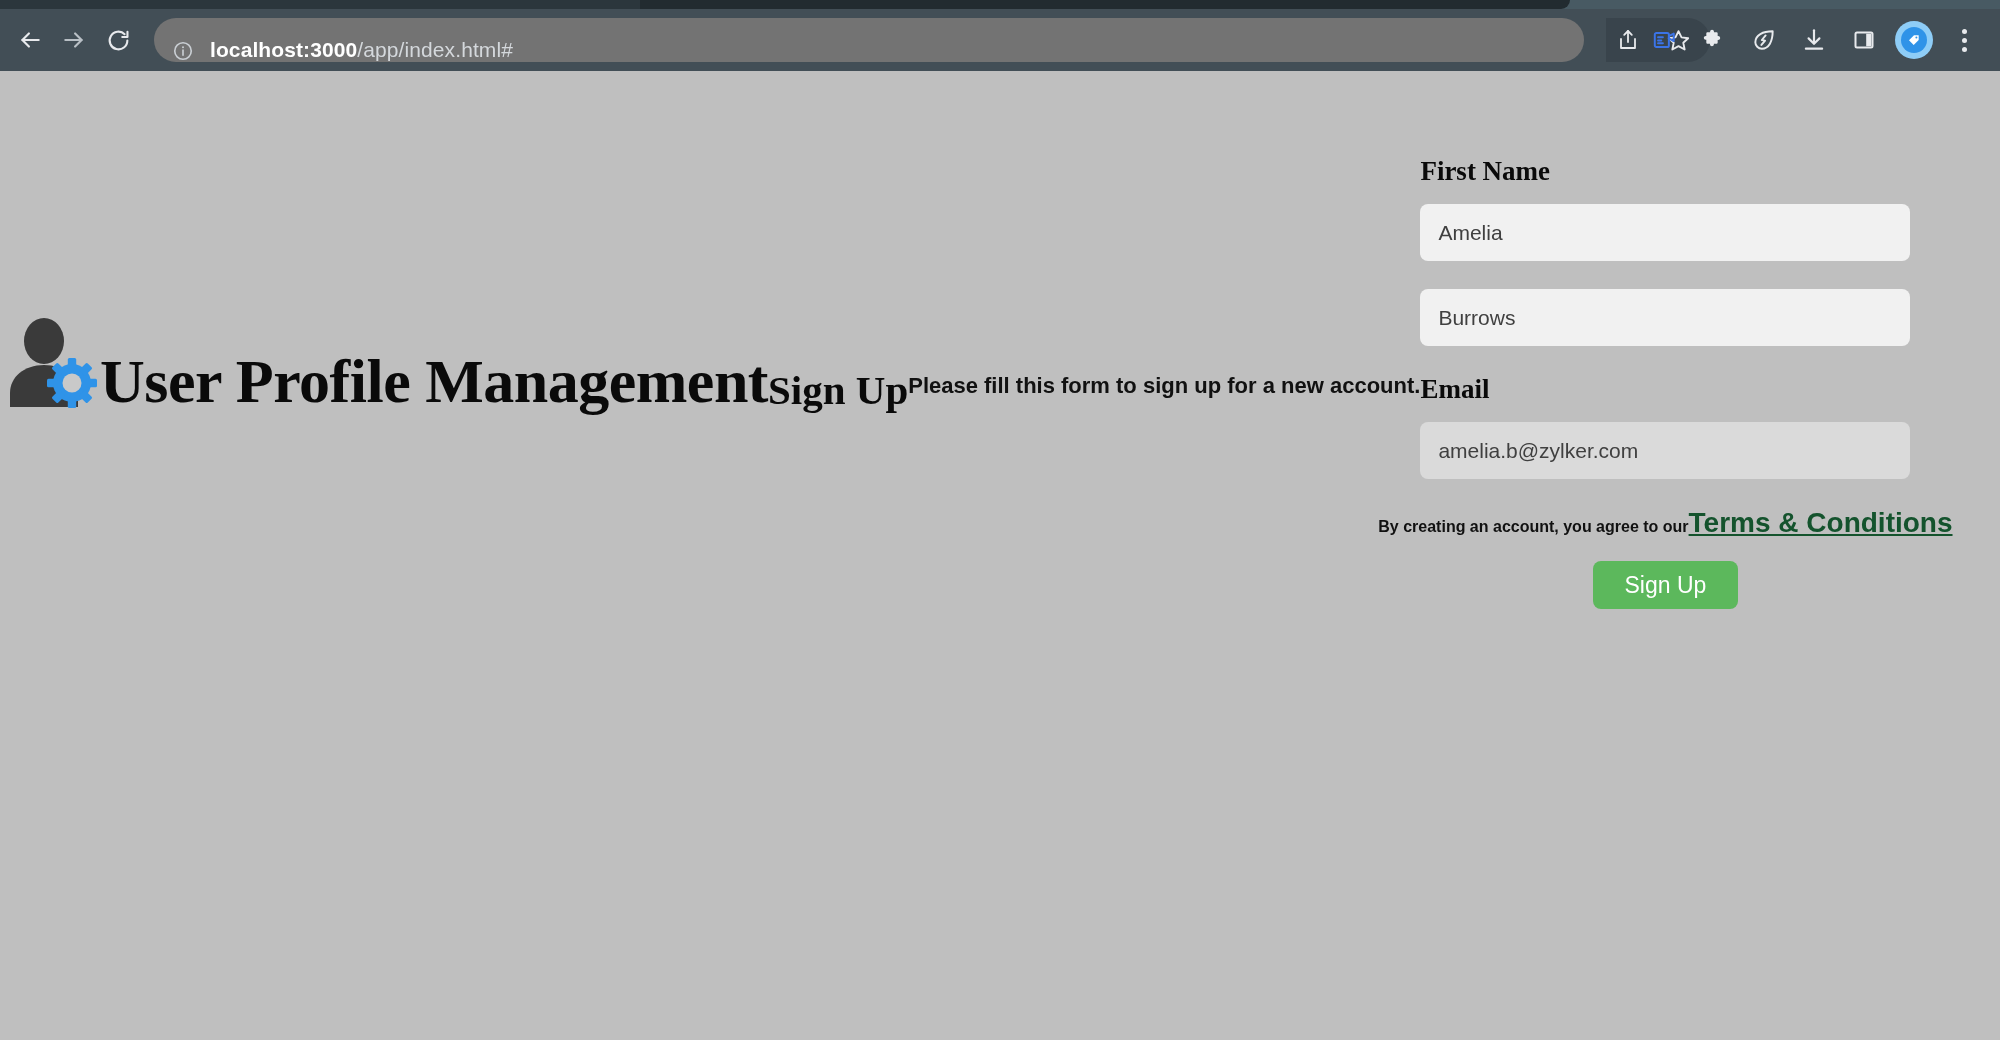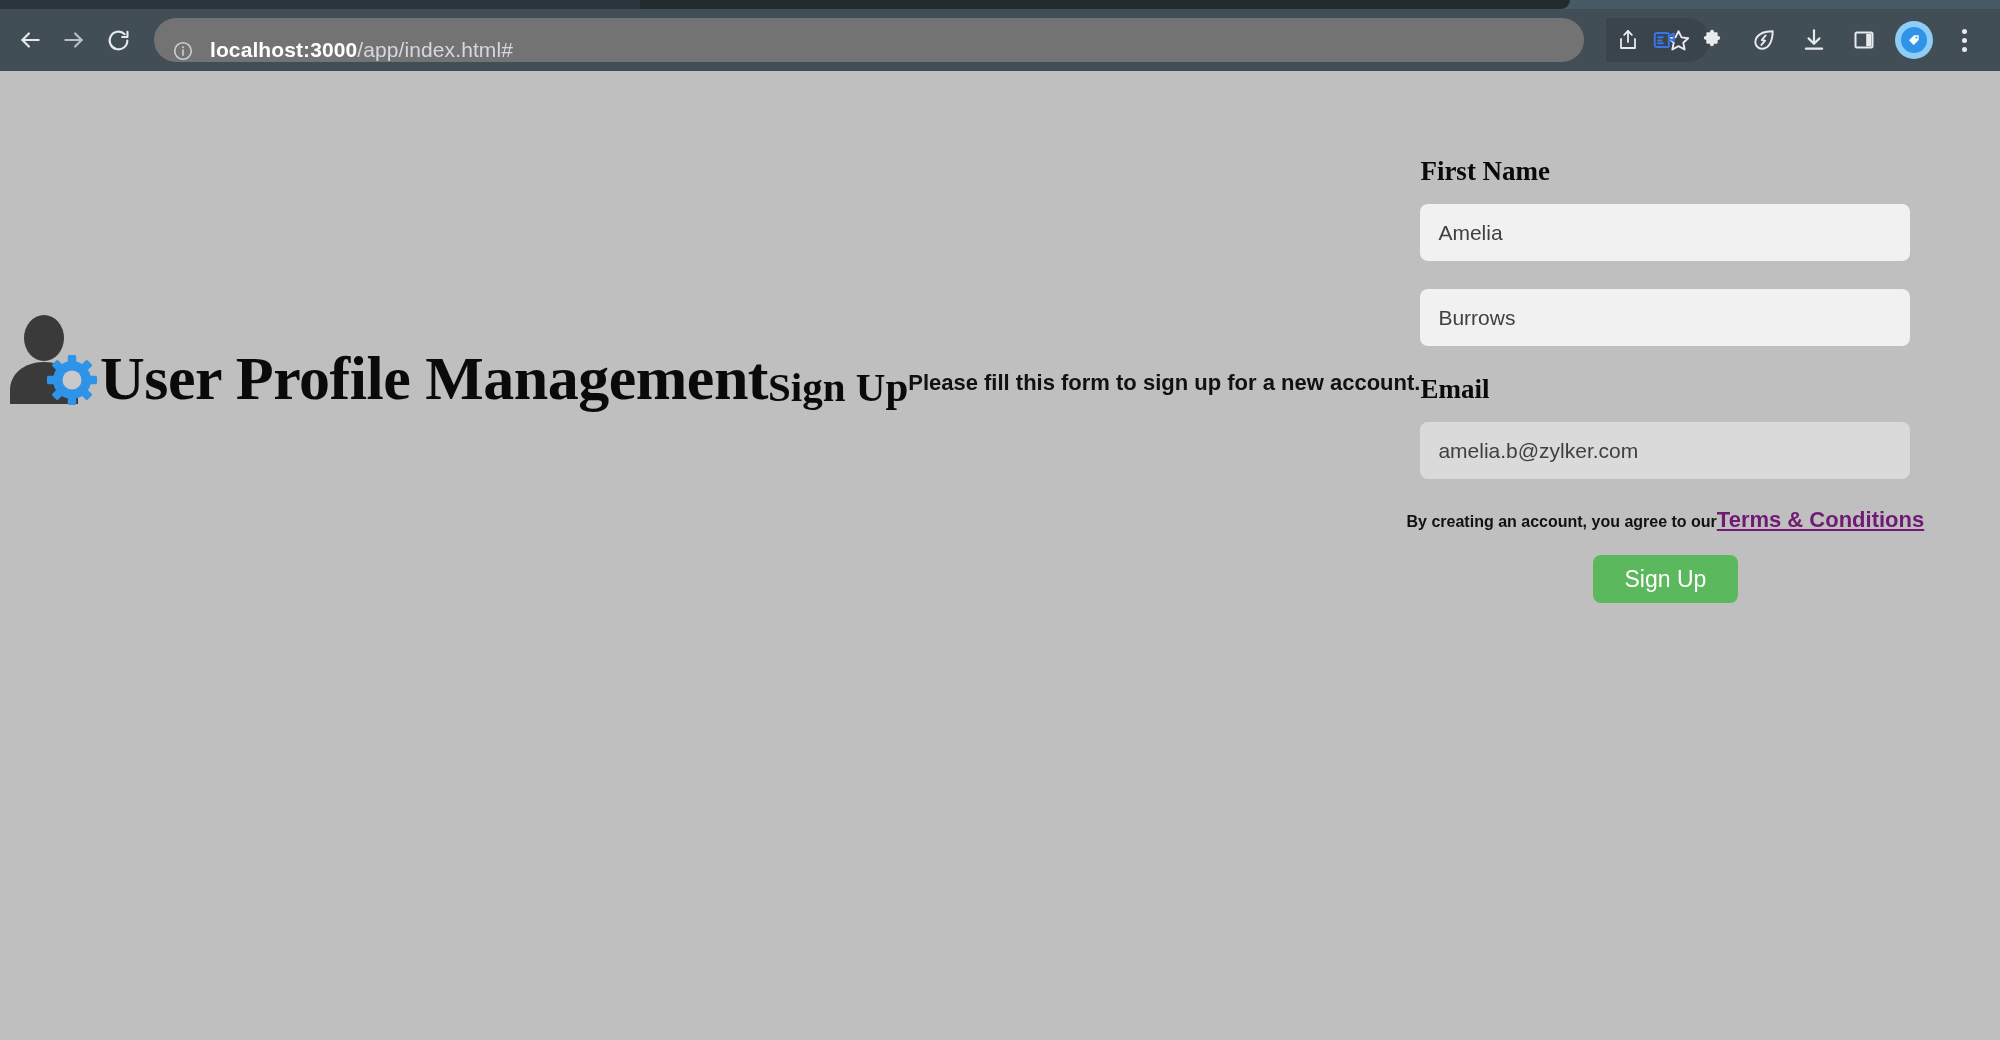"Terms & Conditions" .terms-link { color: #701a75 -> #14532d; font-size: 22px -> 28px }
